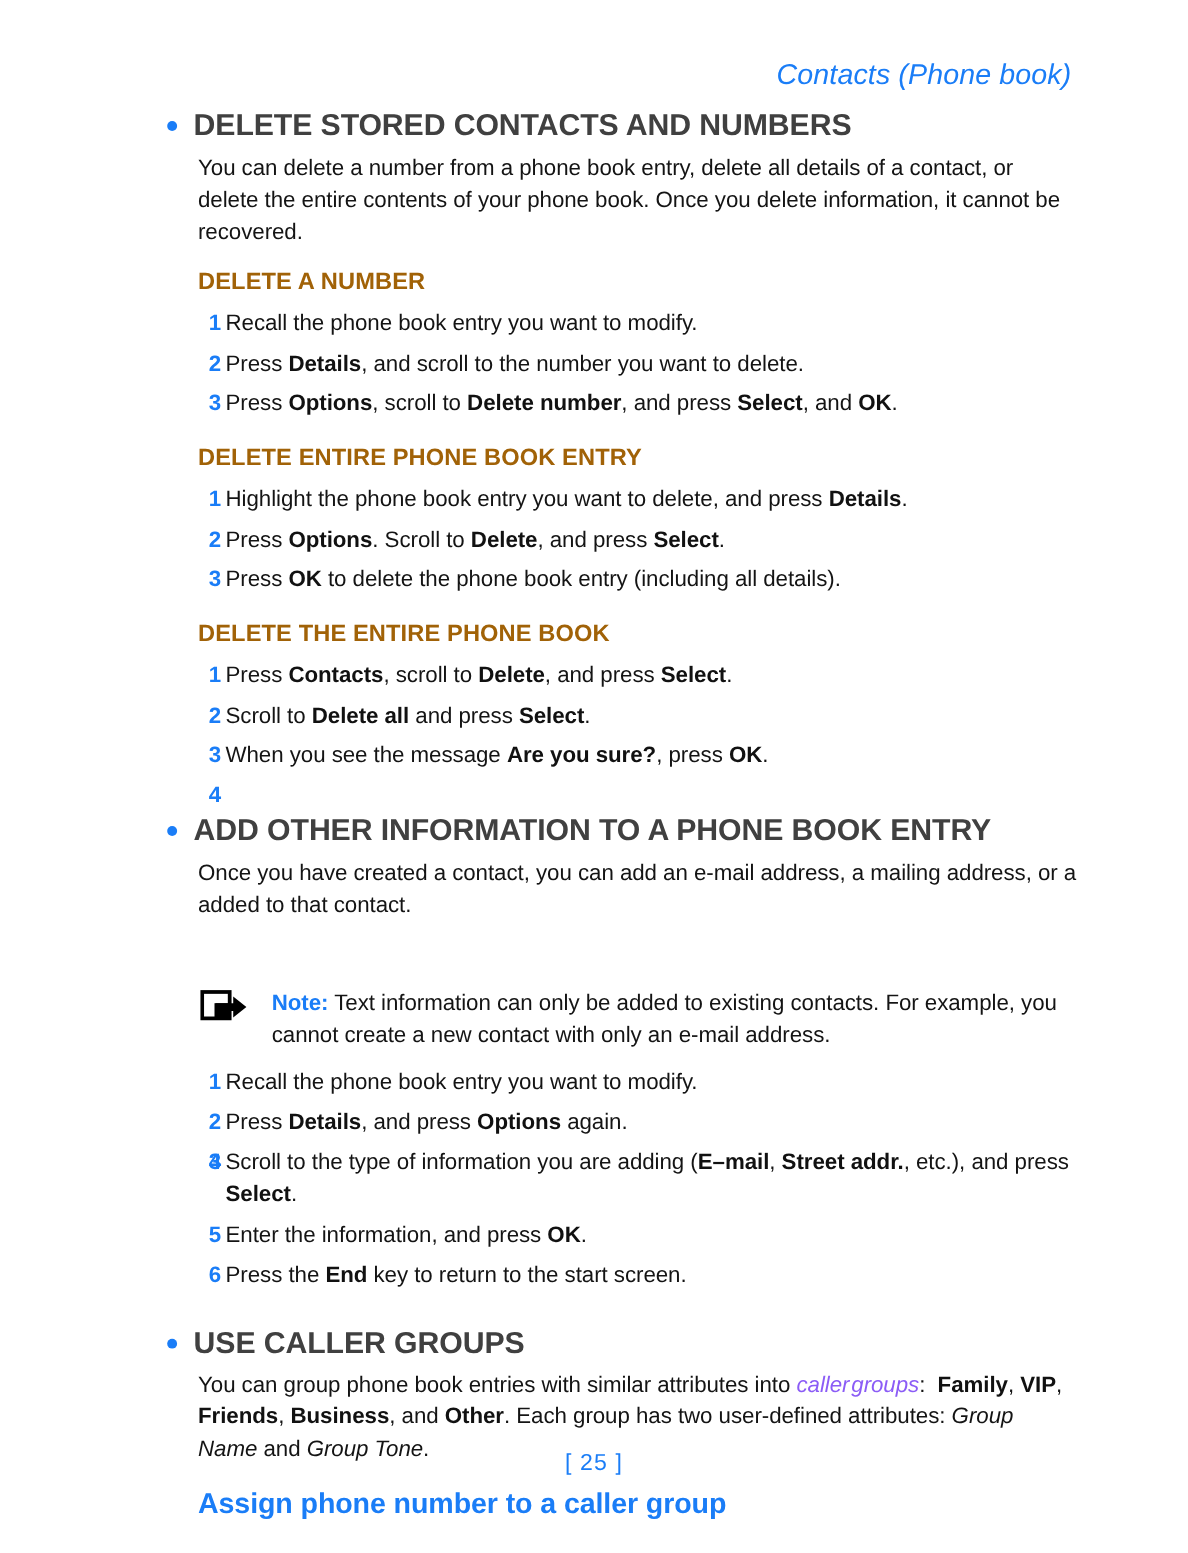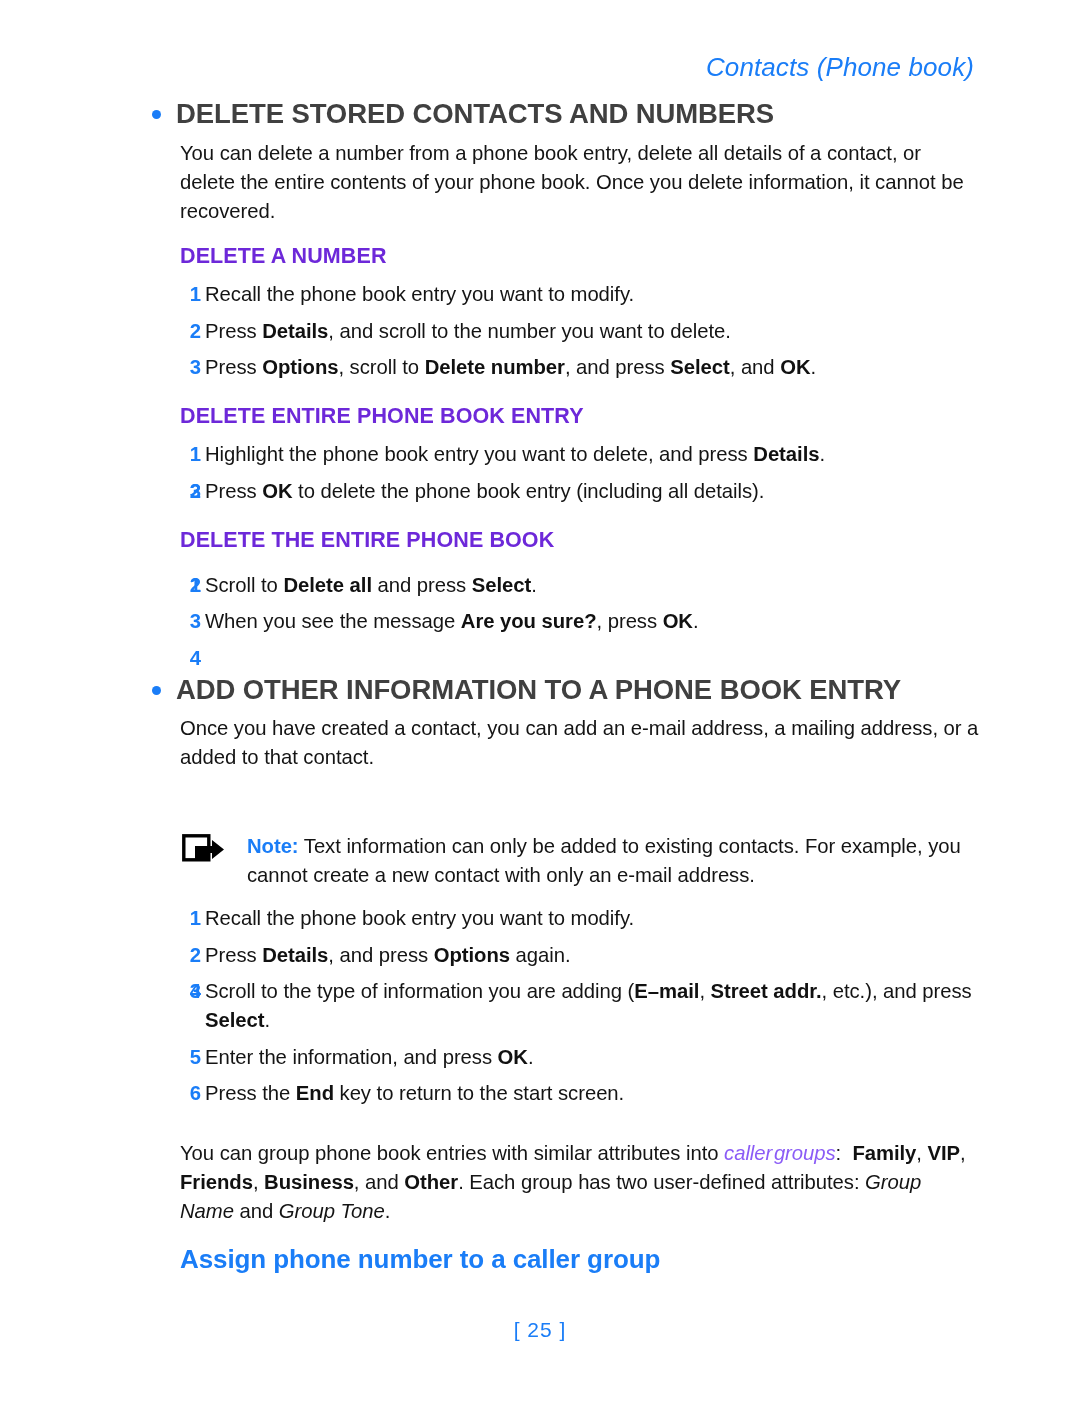"DELETE A NUMBER" .h2-text { color: #6d28d9 -> #a16207 }
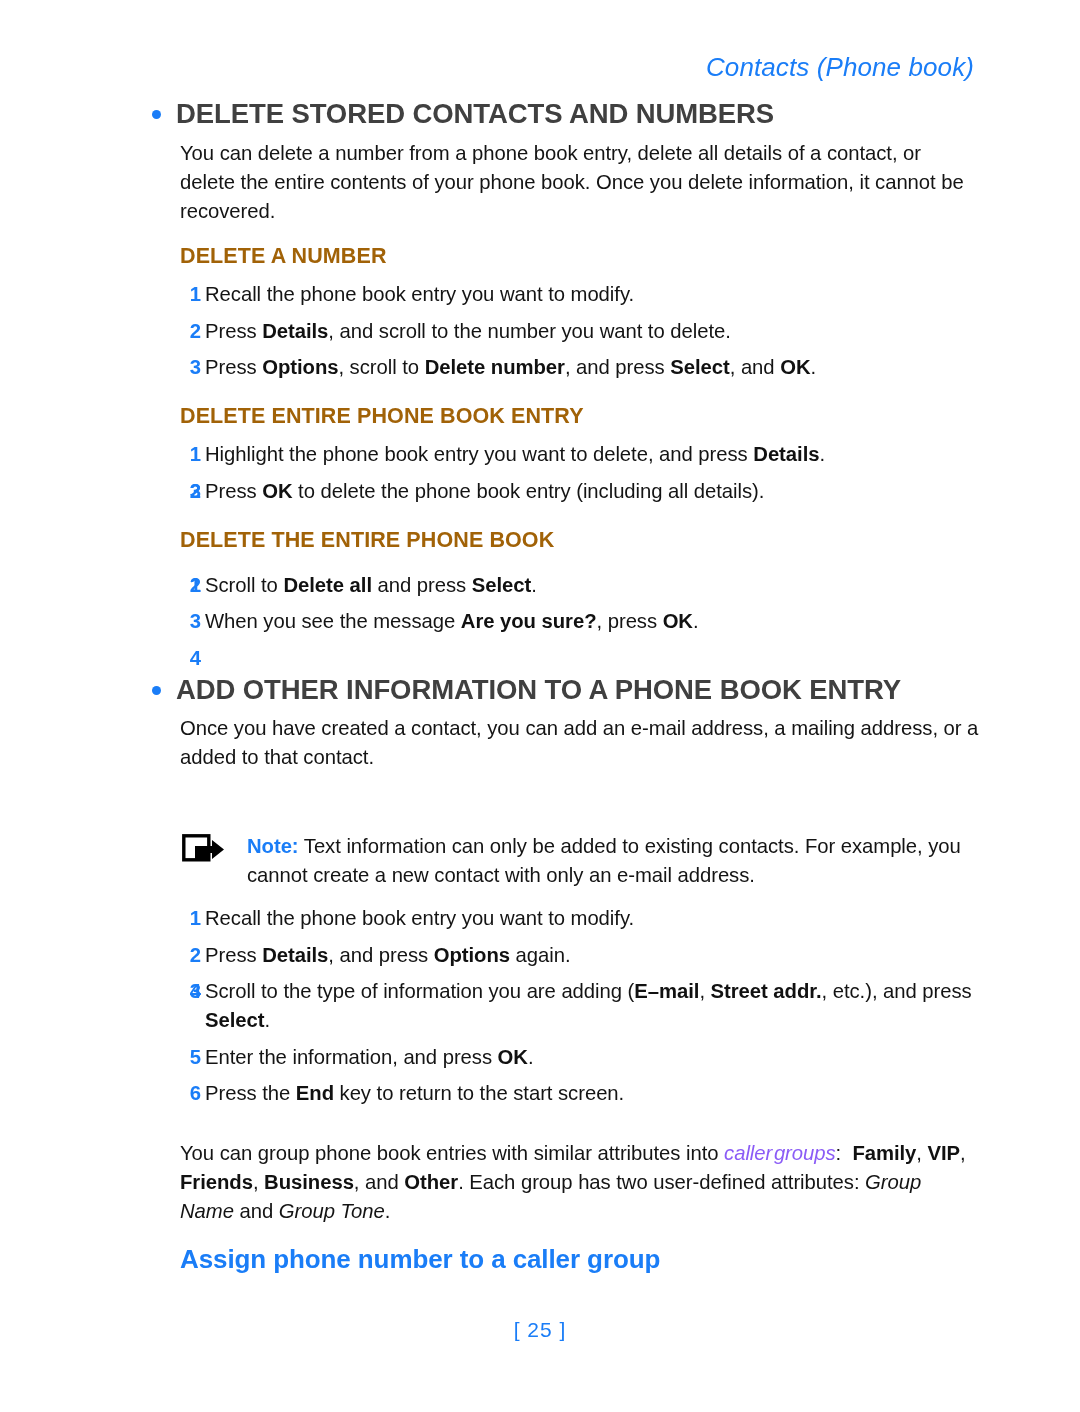"Press Options. Scroll to Delete," span { html: none -> <span>Press <b>Options</b>. Scroll to <b>Delete</b>, and press <b>Select</b>.</span> }
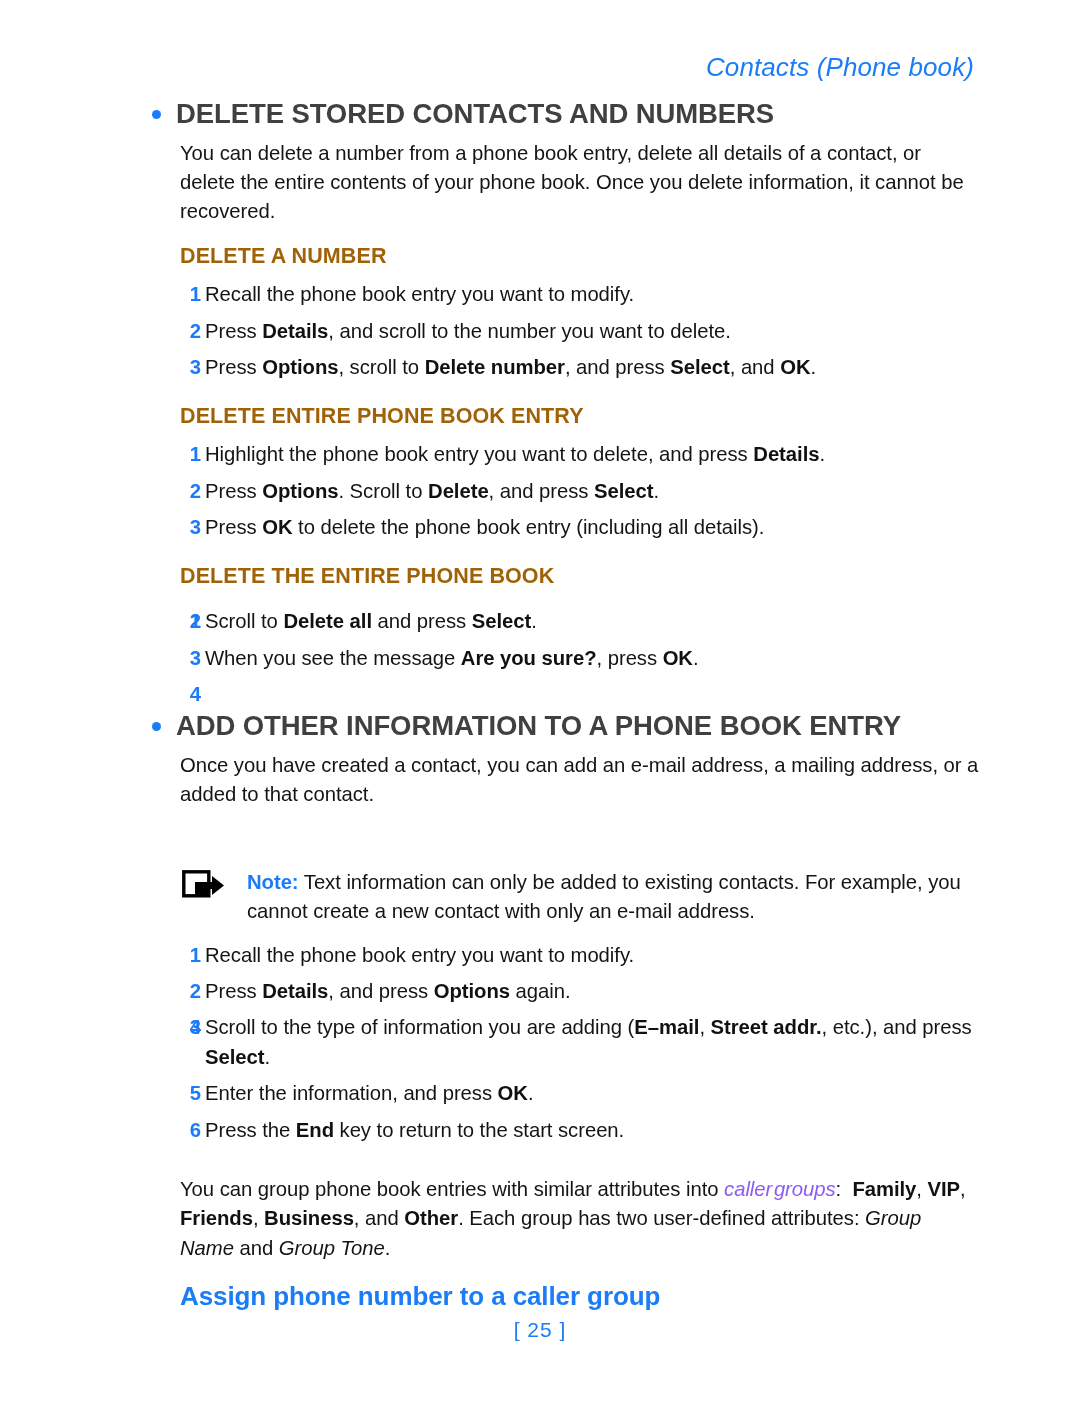"Press Contacts, scroll to Delete," span { html: none -> <span>Press <b>Contacts</b>, scroll to <b>Delete</b>, and press <b>Select</b>.</span> }
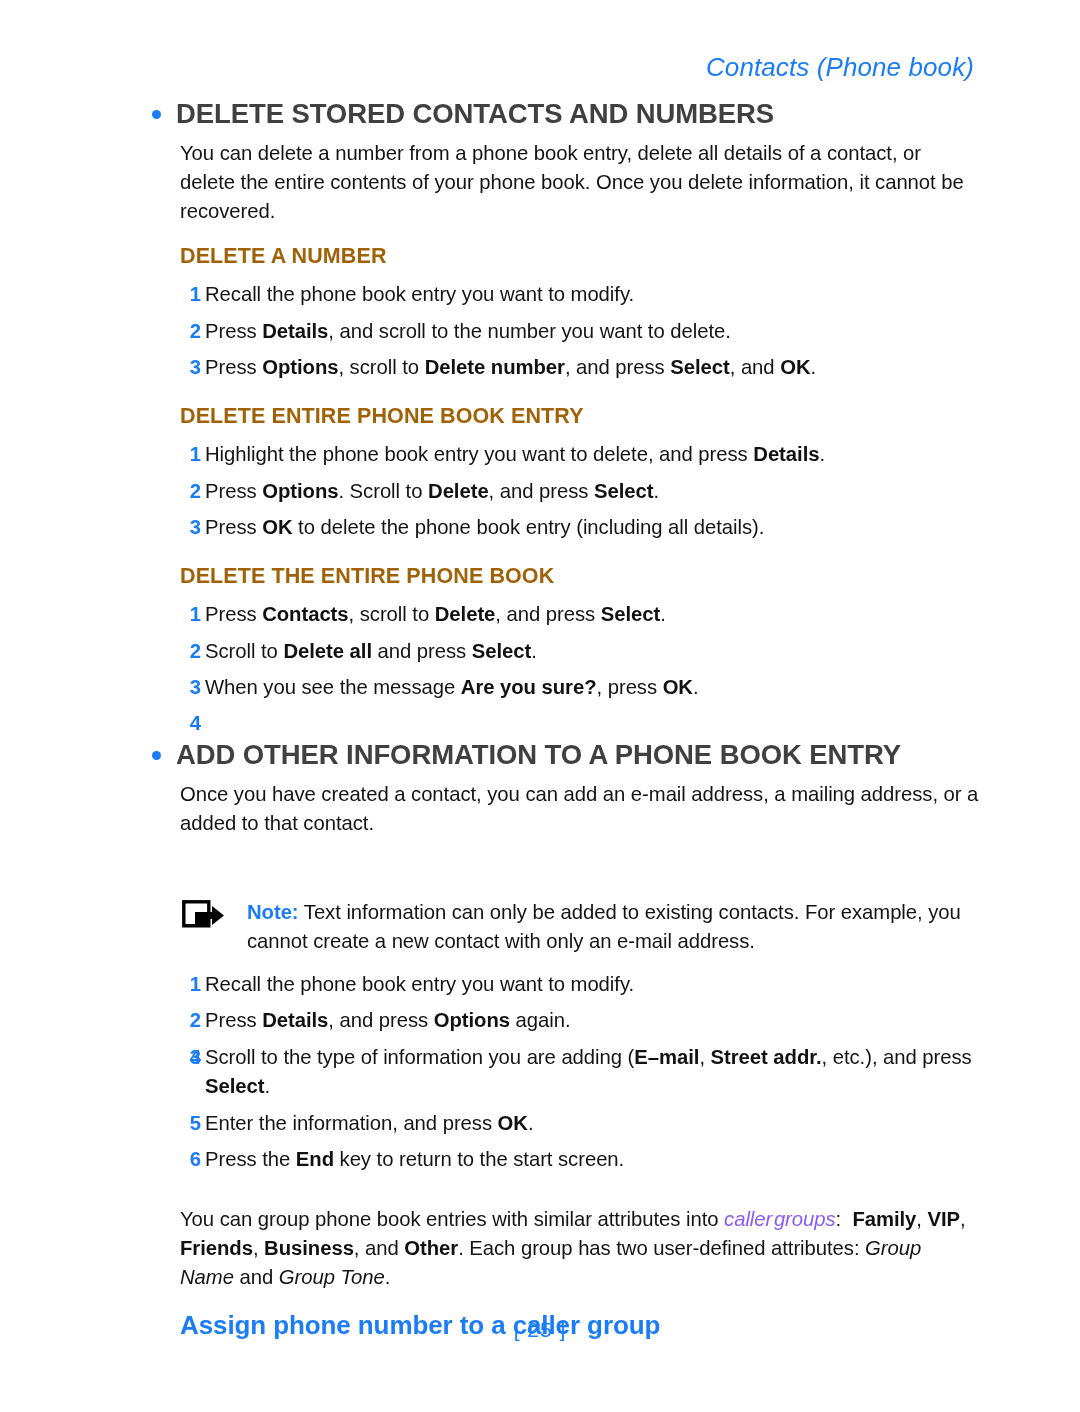"USE CALLER GROUPS" div.h1-block { html: none -> <div> <span></span> <div>USE CALLER GROUPS</div> </div> }
